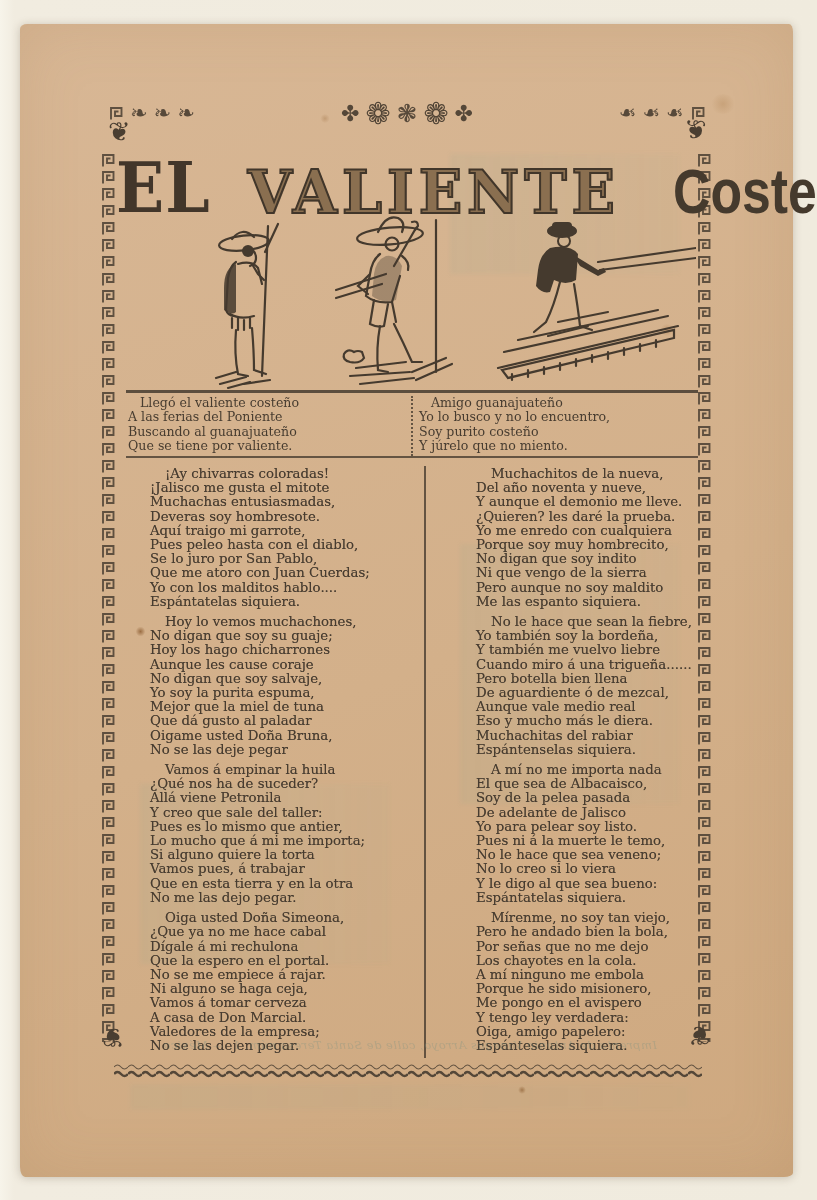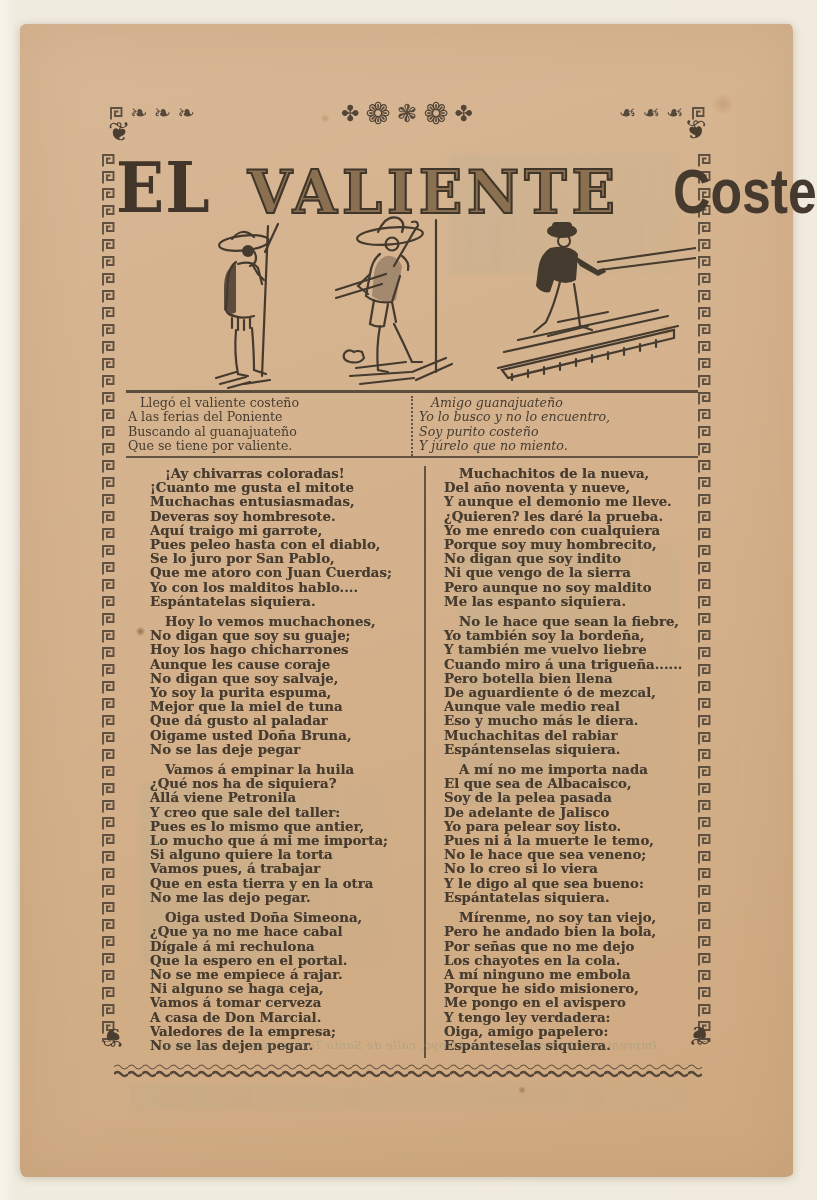"Amigo guanajuateño" .intro-col + .intro-col { font-style: italic -> none }
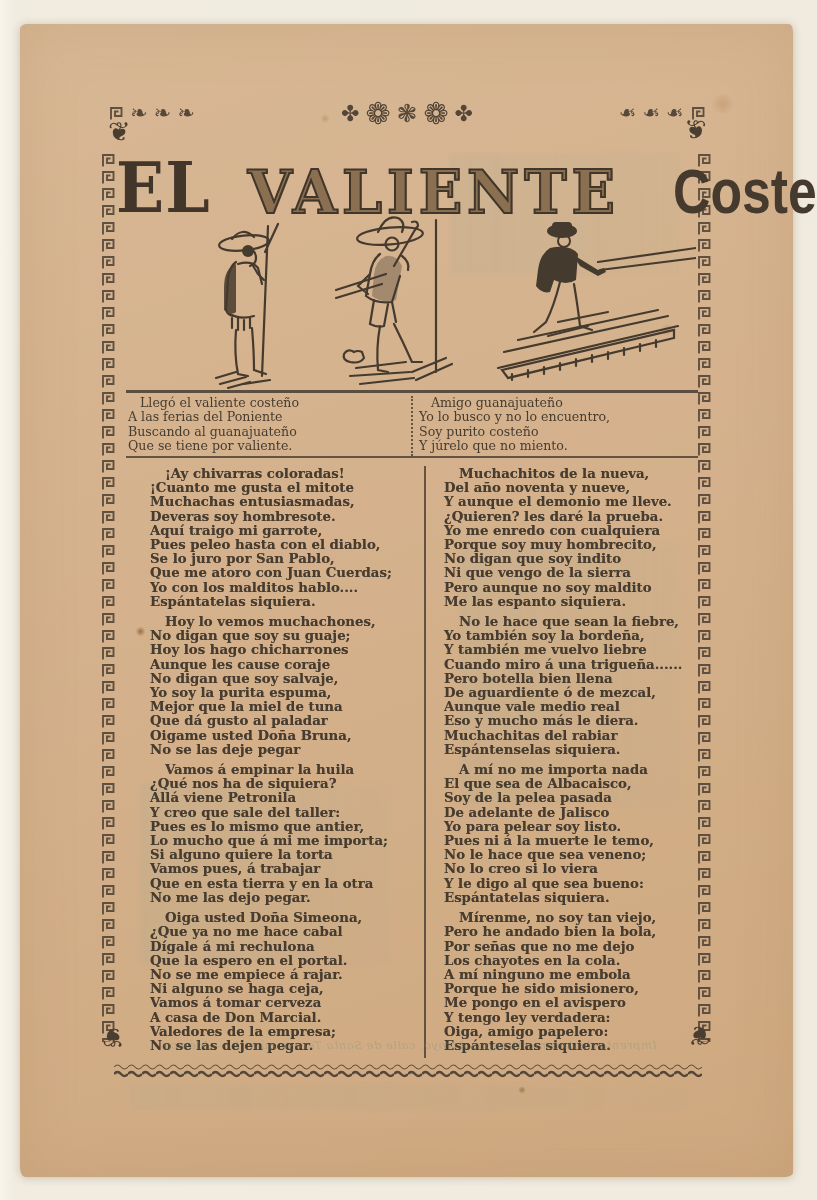"¡Ay chivarras coloradas!" .verses { font-weight: bold -> none }
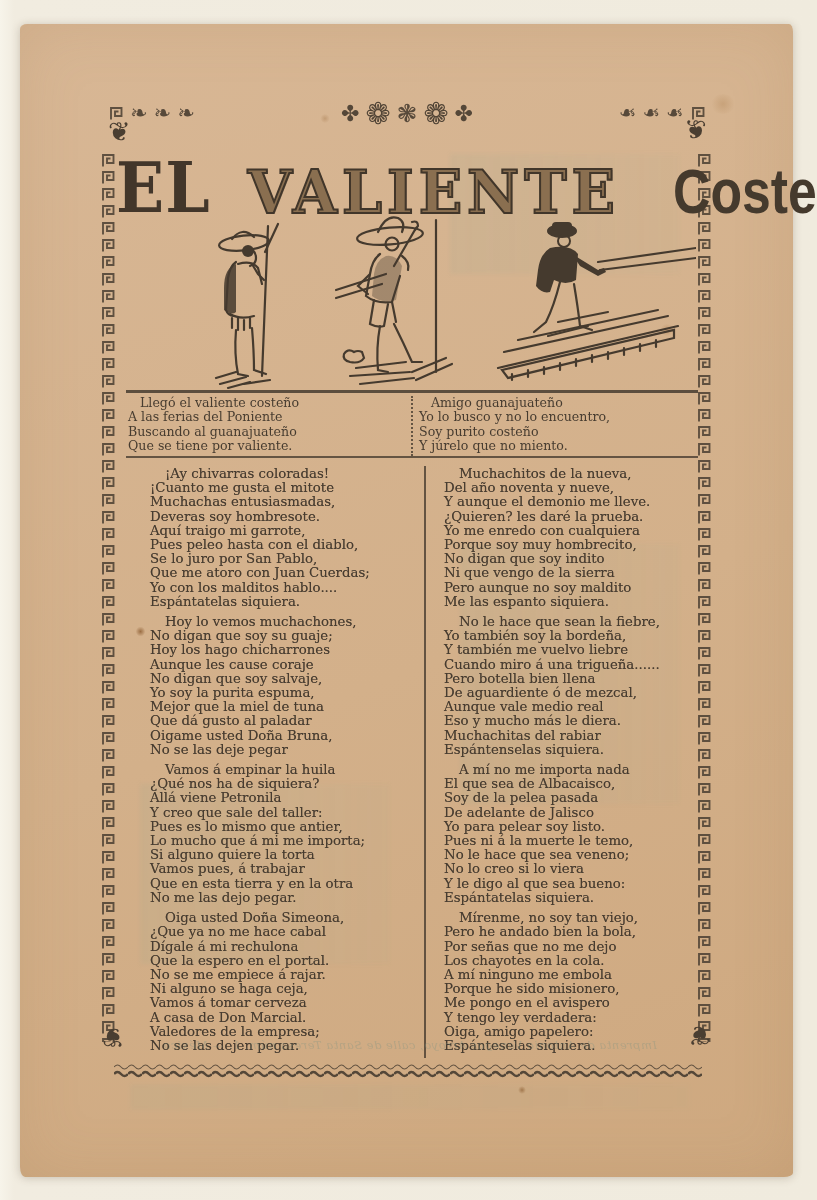"Muchachitos de la nueva," .col-right { left: 424px -> 456px }
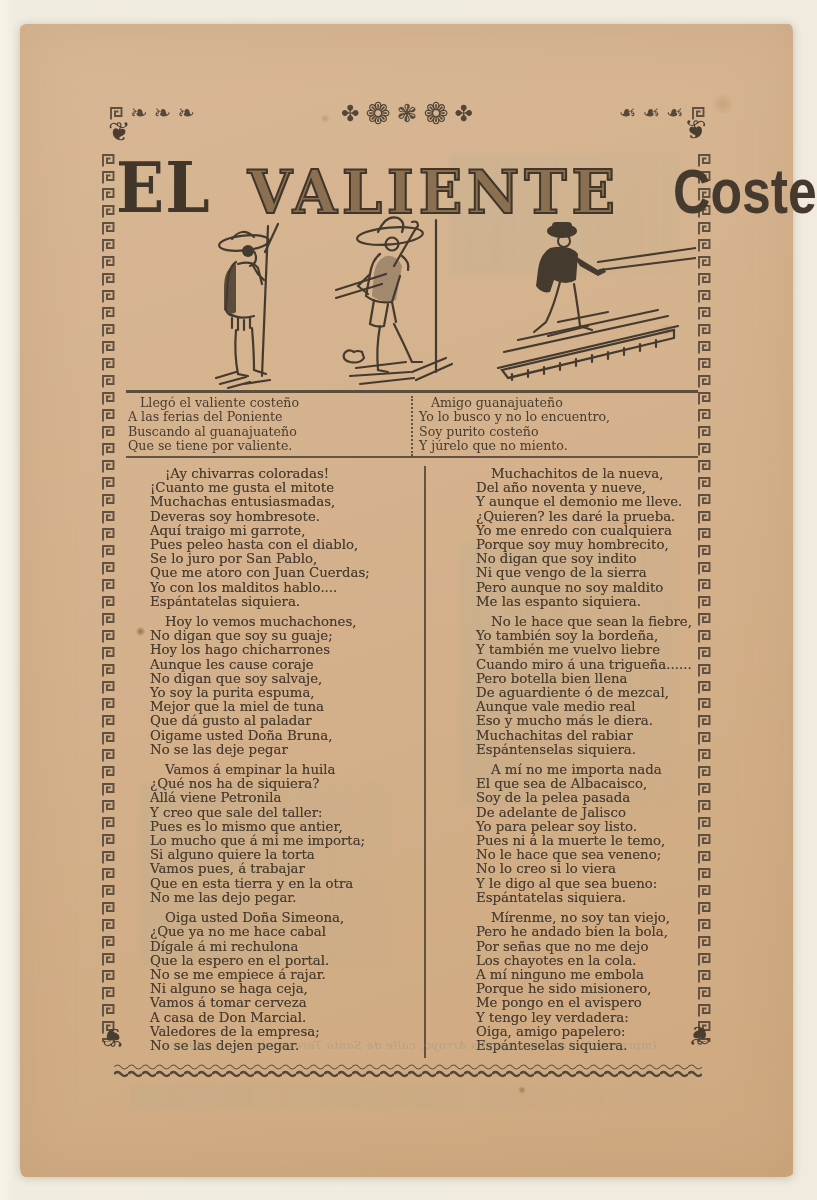"¡Cuanto me gusta el mitote" div.vline { text: Cuanto -> Jalisco }
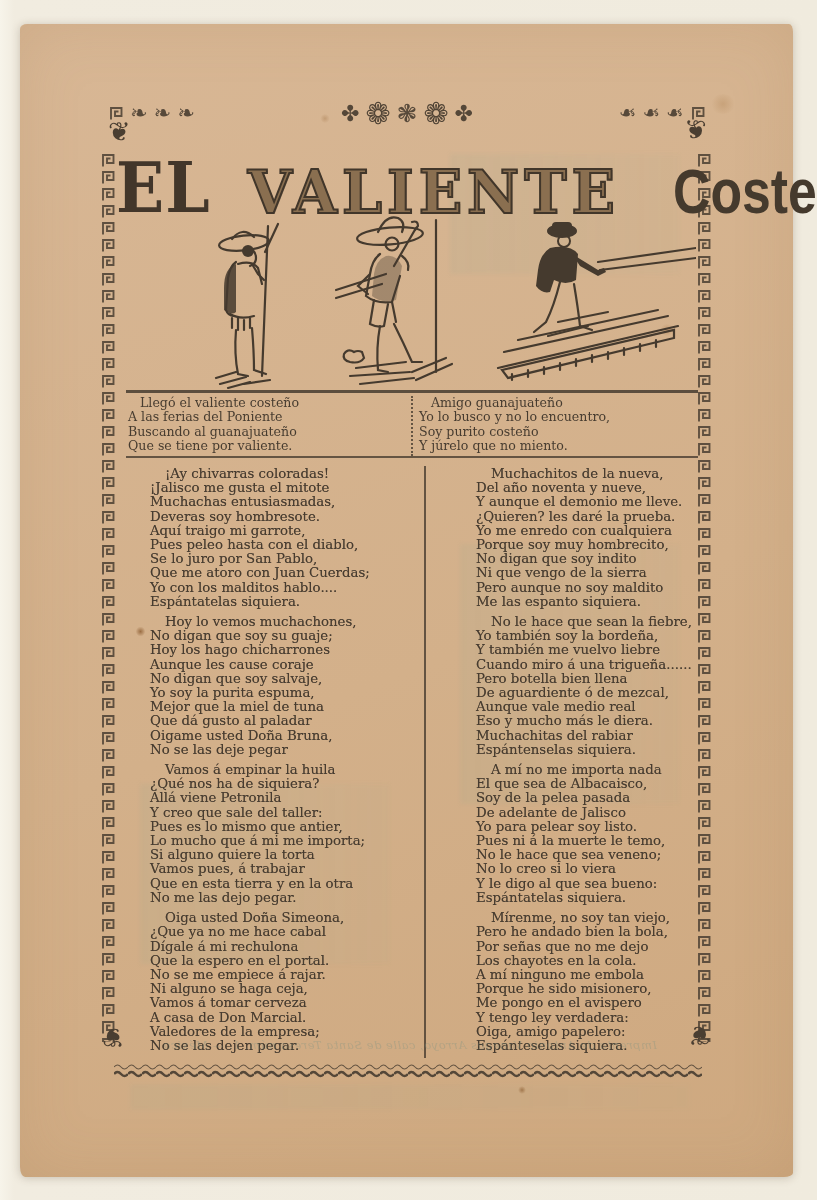"¿Qué nos ha de siquiera?" div.vline { text: siquiera -> suceder }
